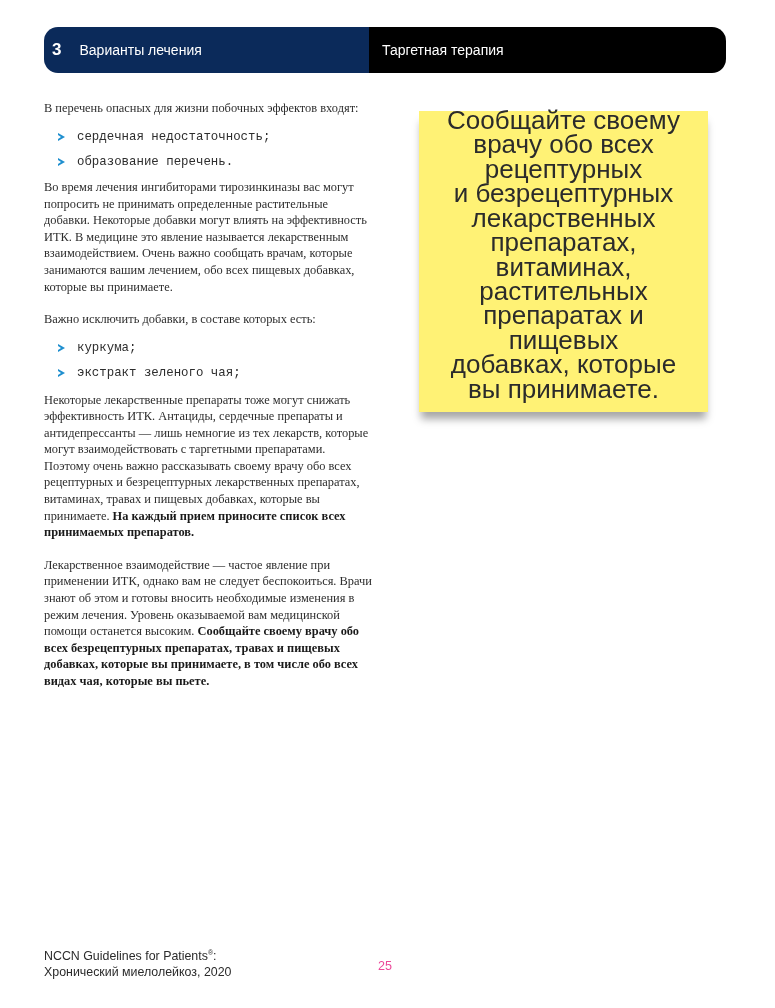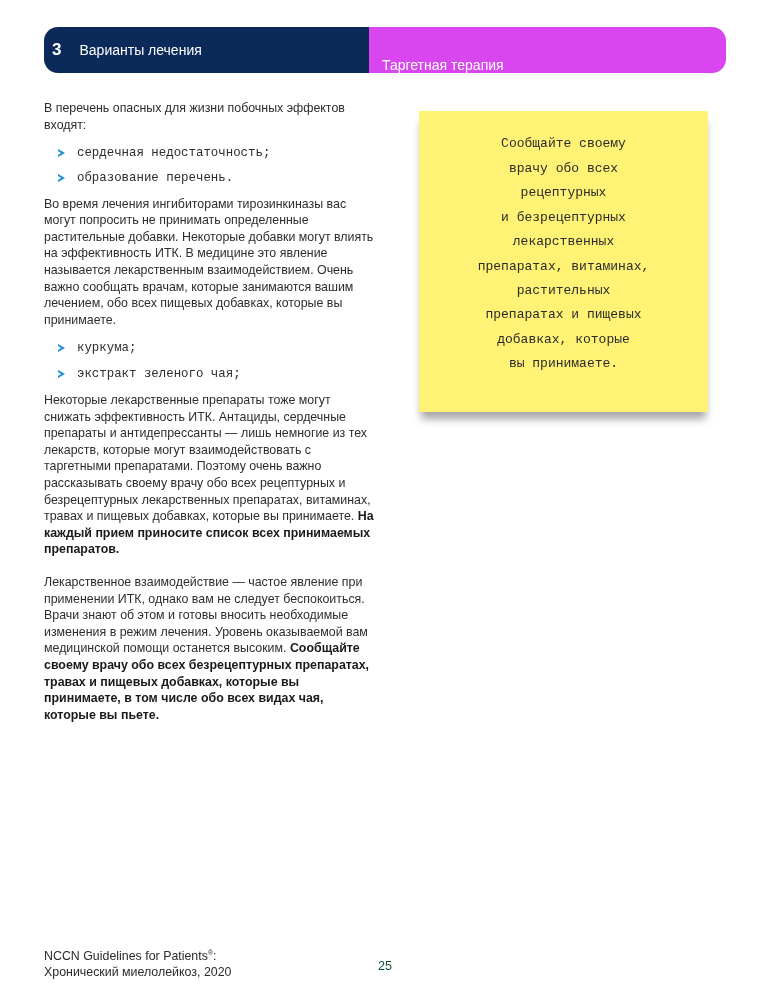"Таргетная терапия" .header-right { align-items: flex-end -> center; background: #d946ef -> #000000 }
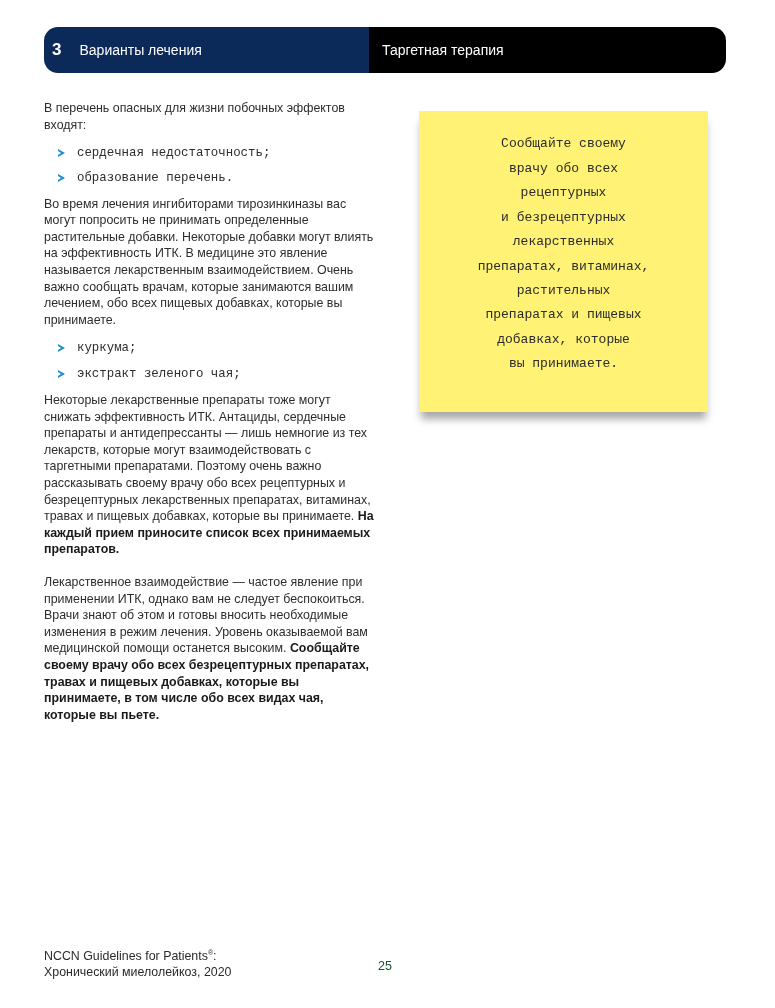"В перечень опасных для жизни" .left-col p { font-family: none -> Liberation Serif, serif }
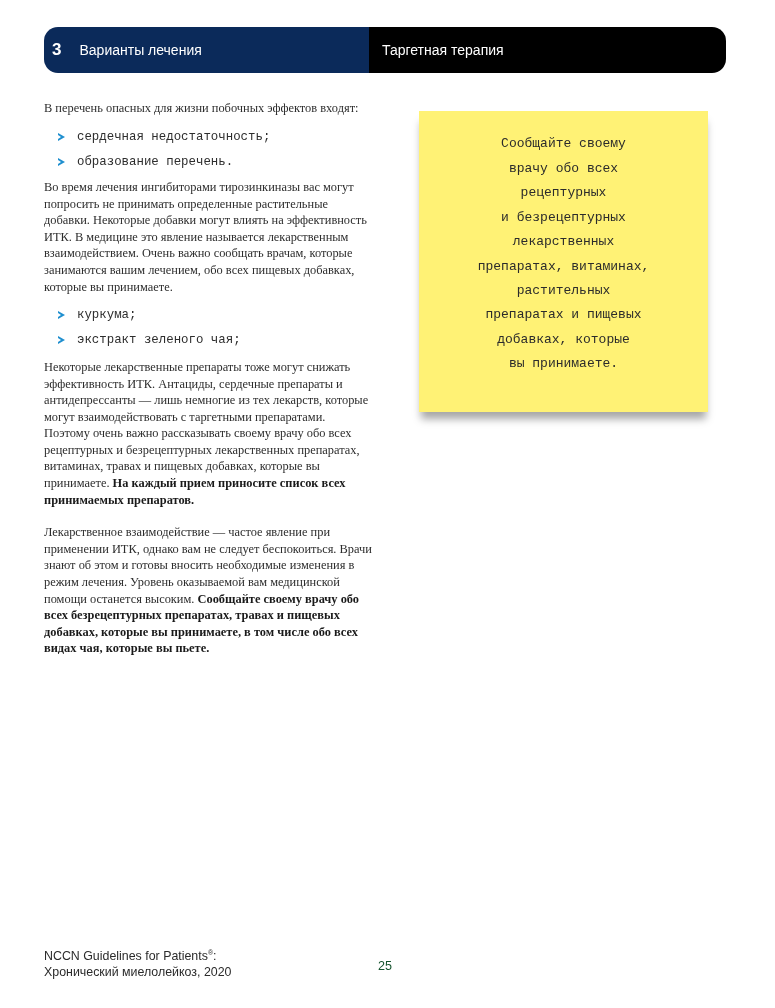"Сообщайте своему" .callout-text { font-family: Liberation Mono, monospace -> Liberation Sans, sans-serif; font-size: 13px -> 26px }
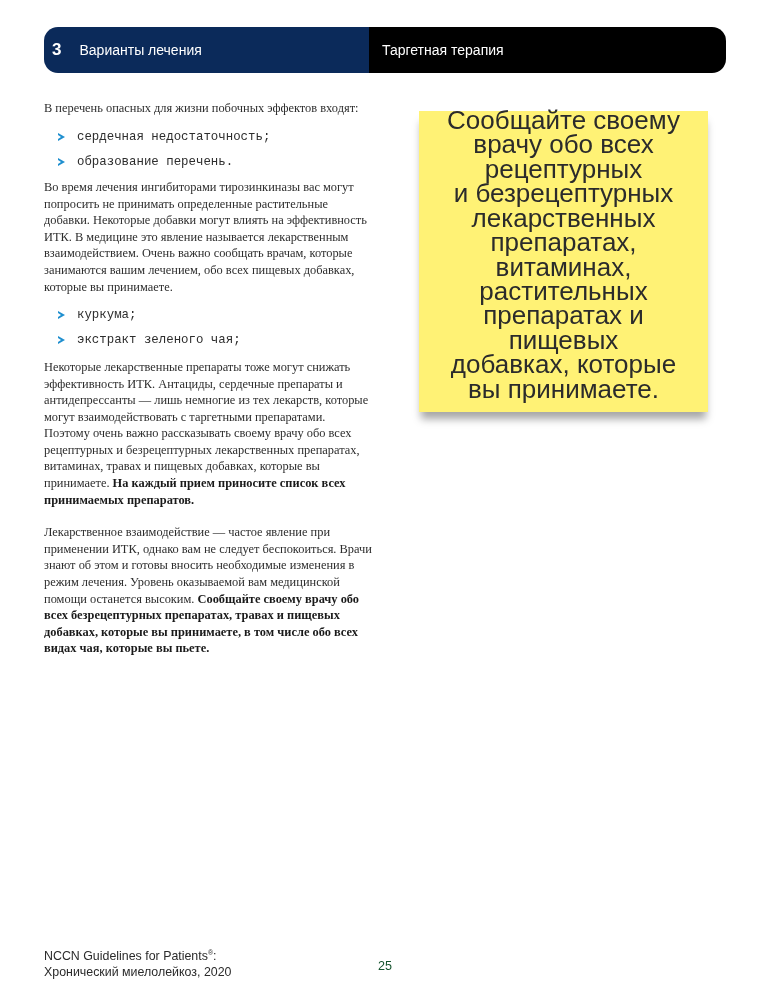"Важно исключить добавки, в составе" p.gap { html: none -> <p>Важно исключить добавки, в составе которых есть:</p> }
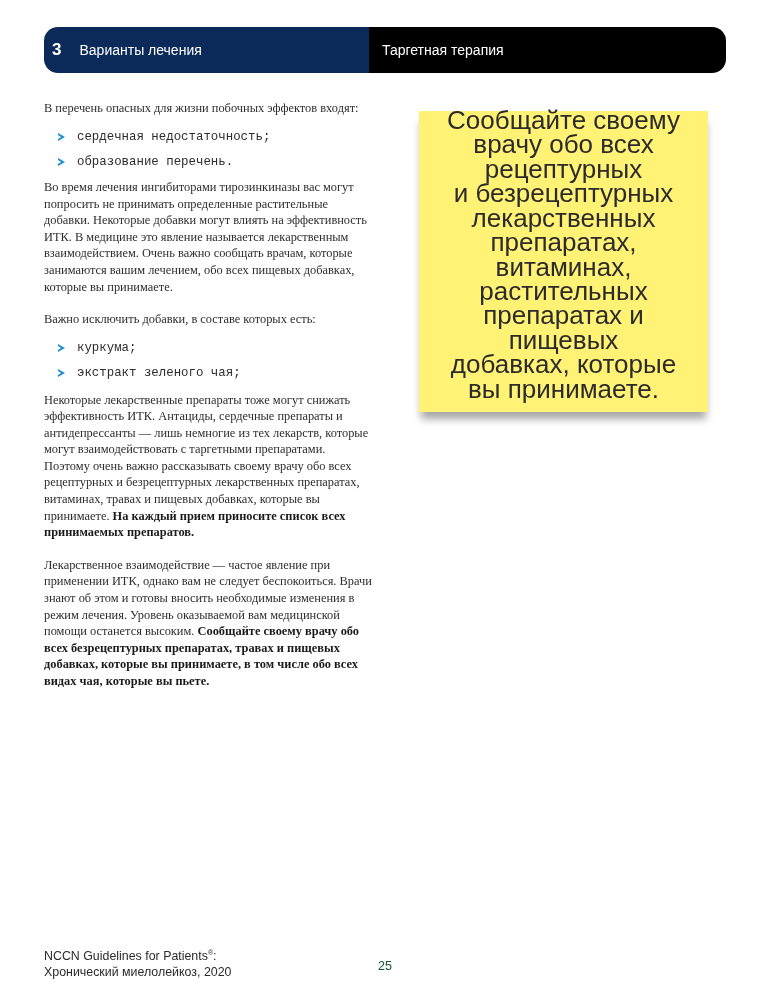"25" .page-num { color: #14532d -> #ec4899 }
